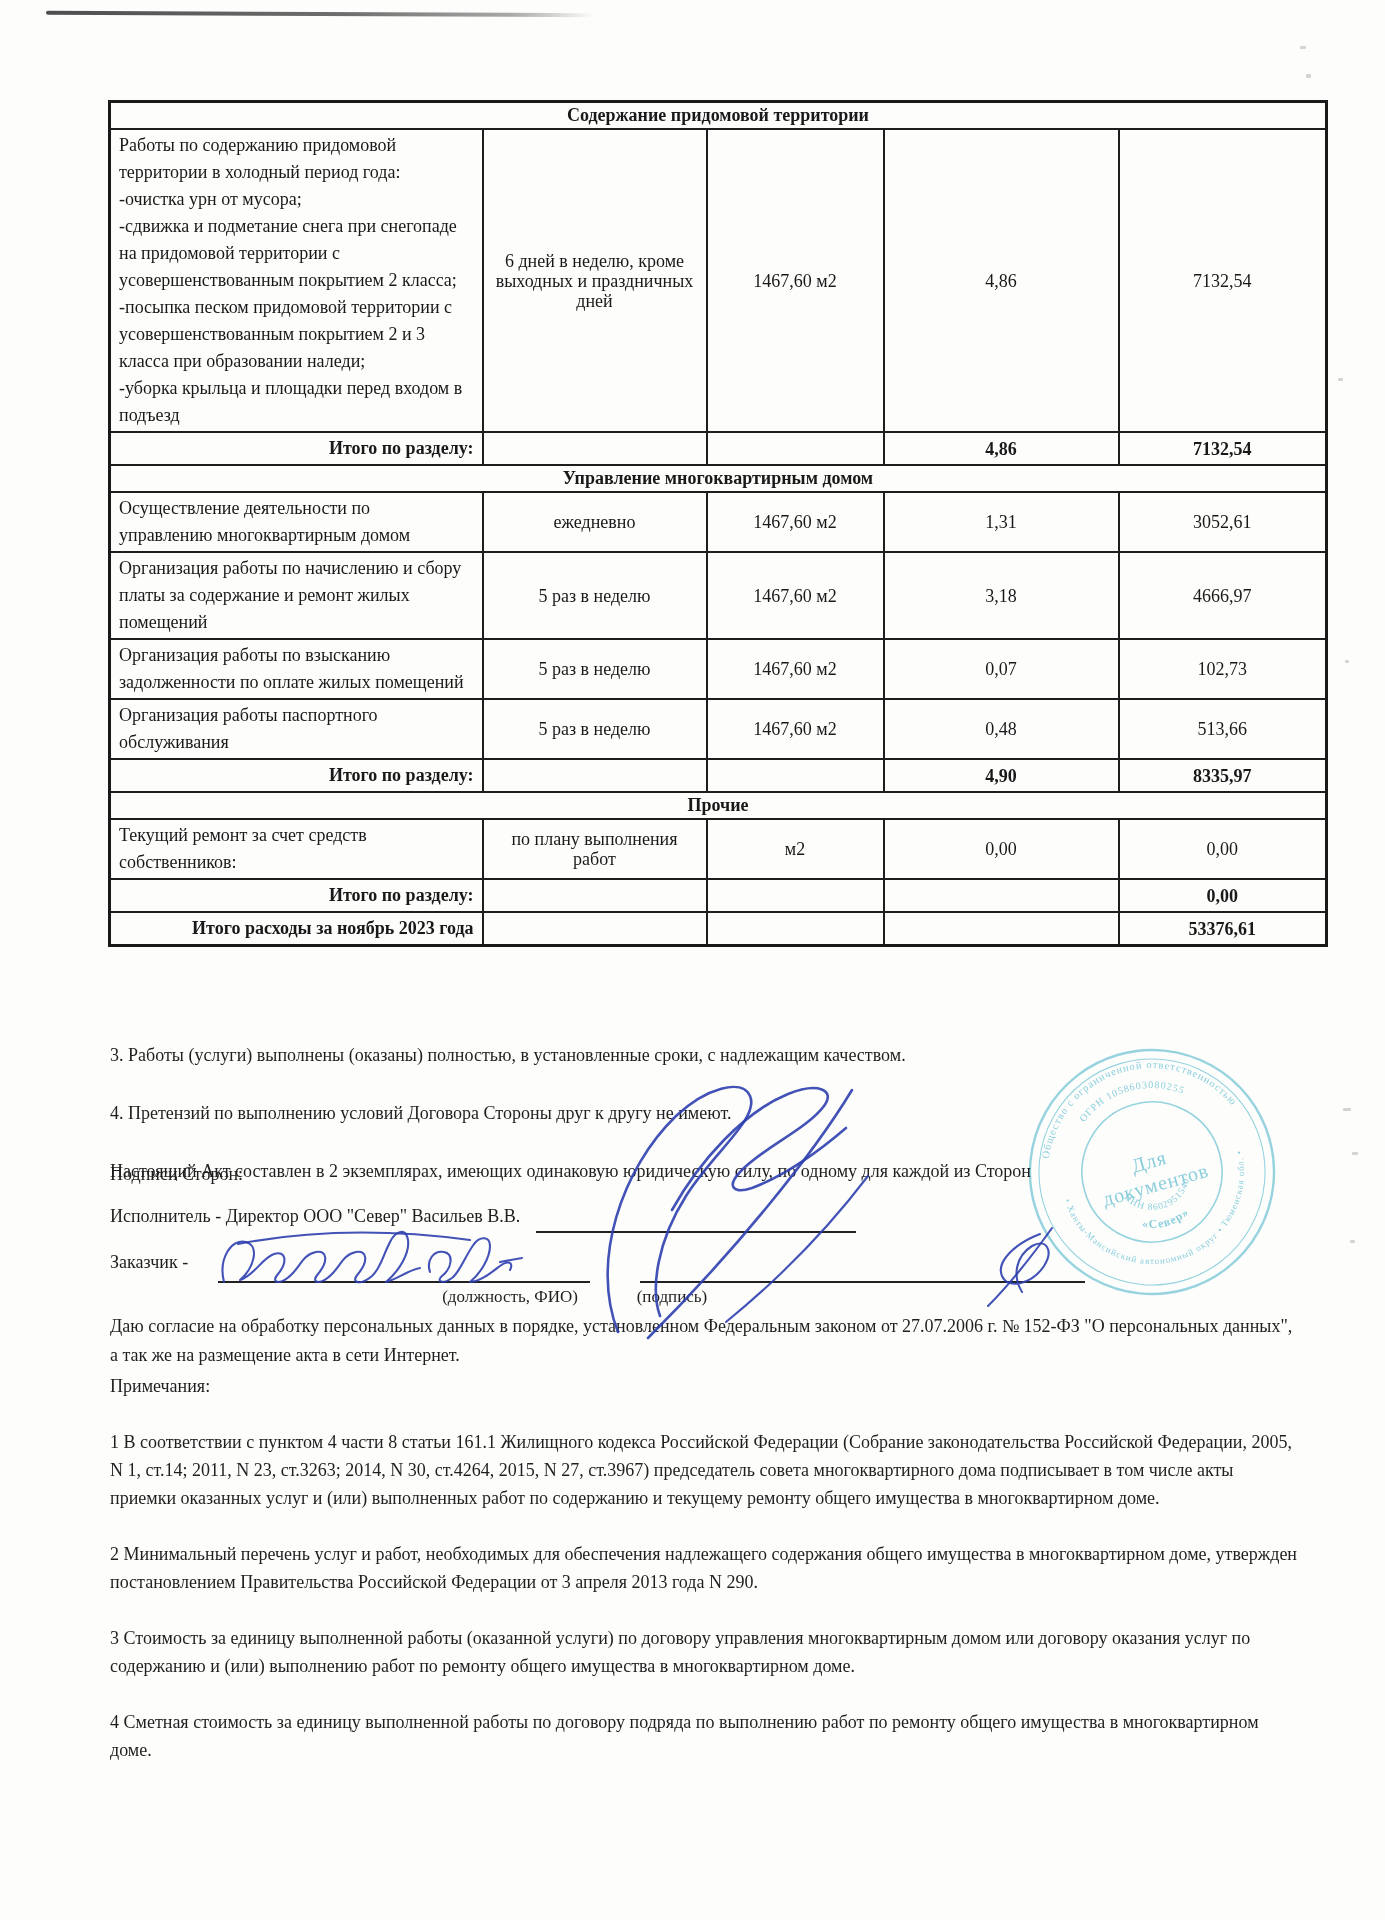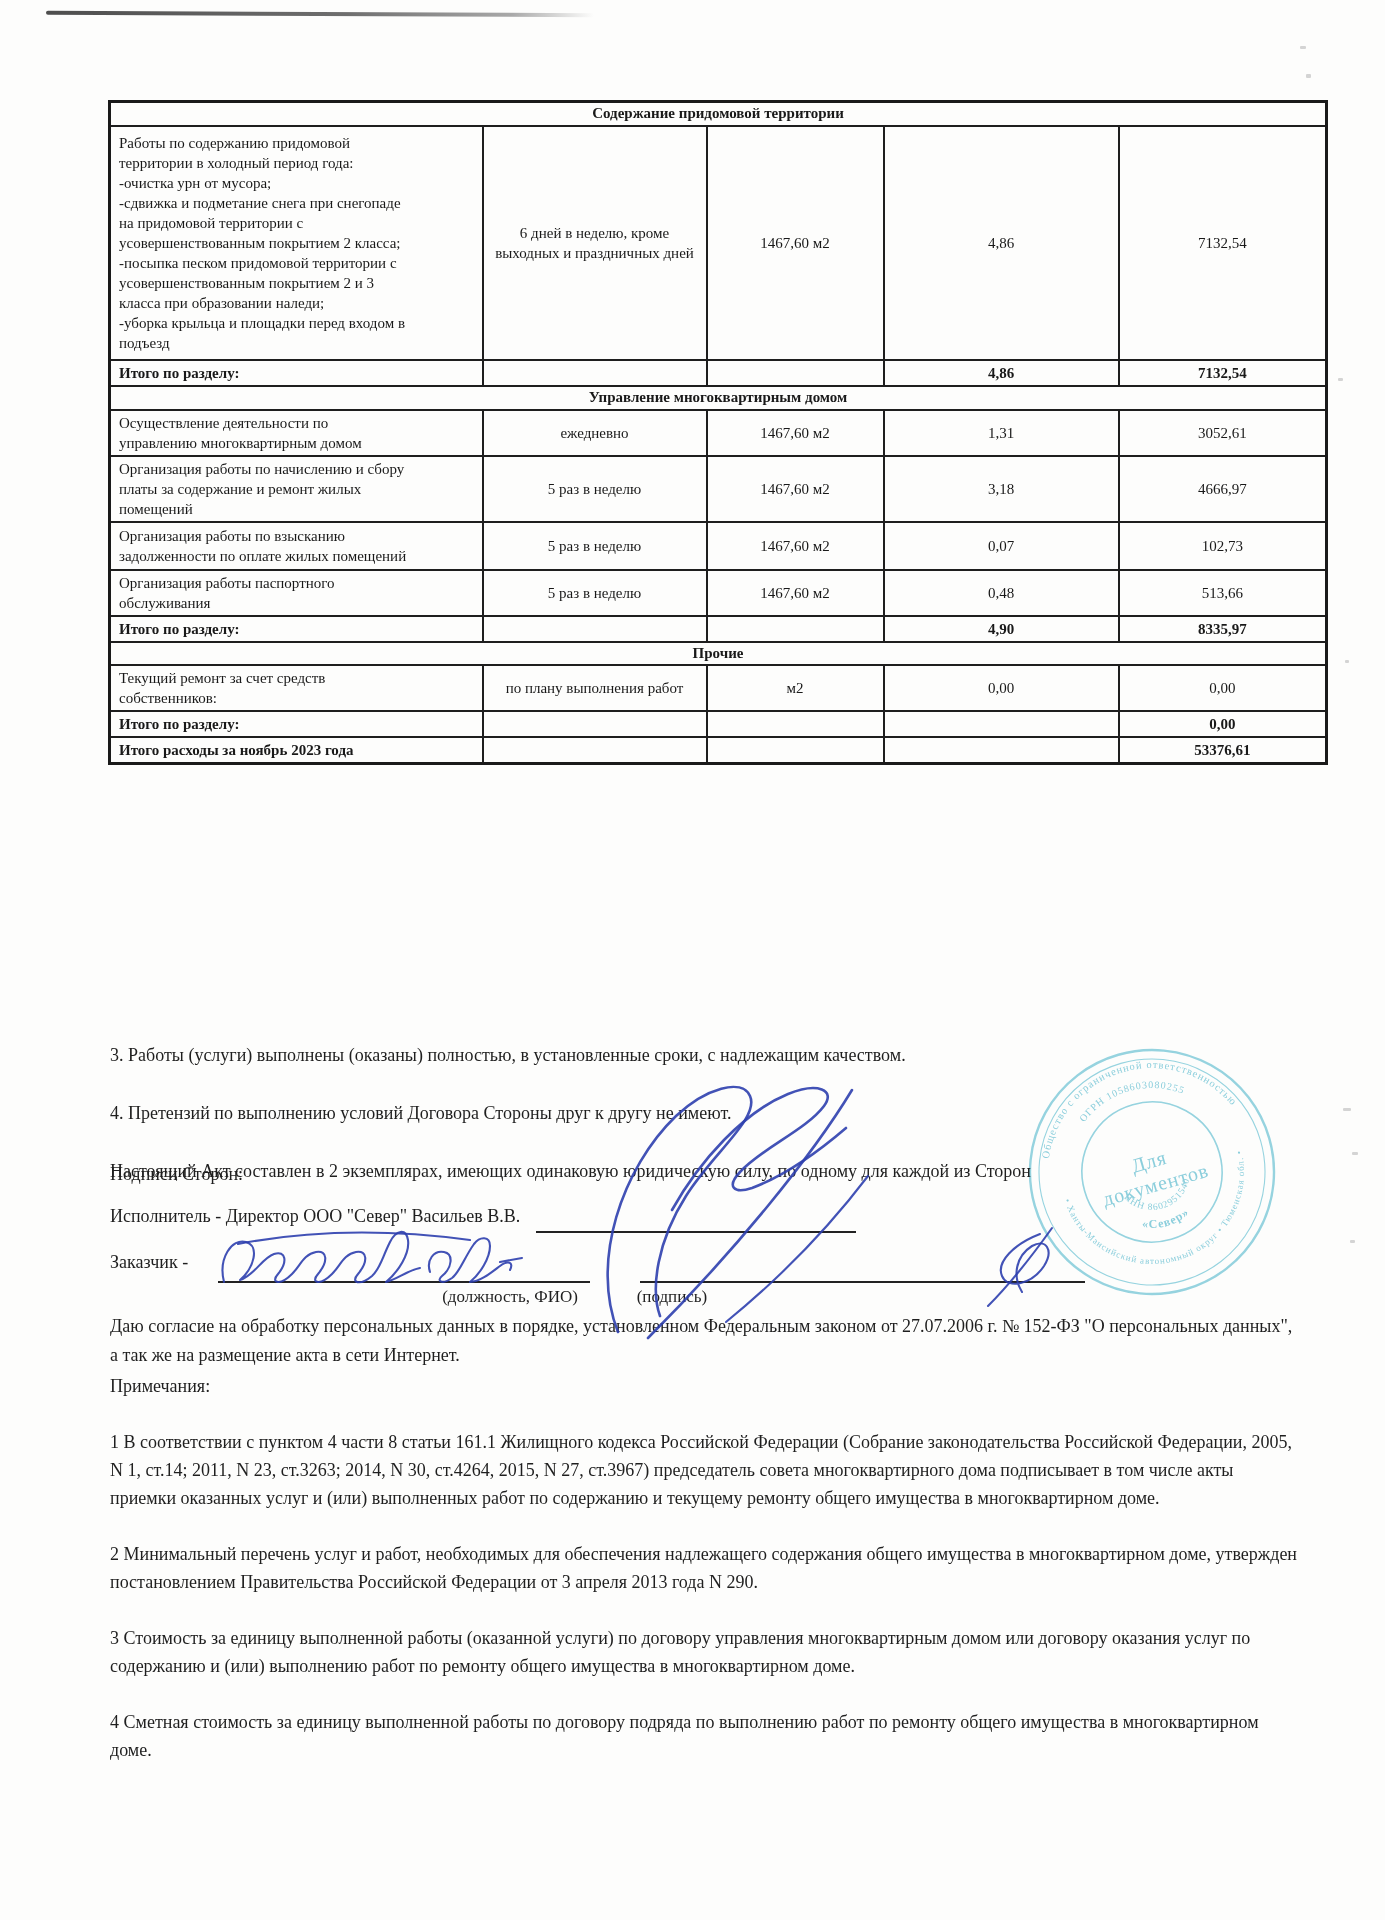"Содержание придомовой территории" #act-table { font-size: 15px -> 18px }
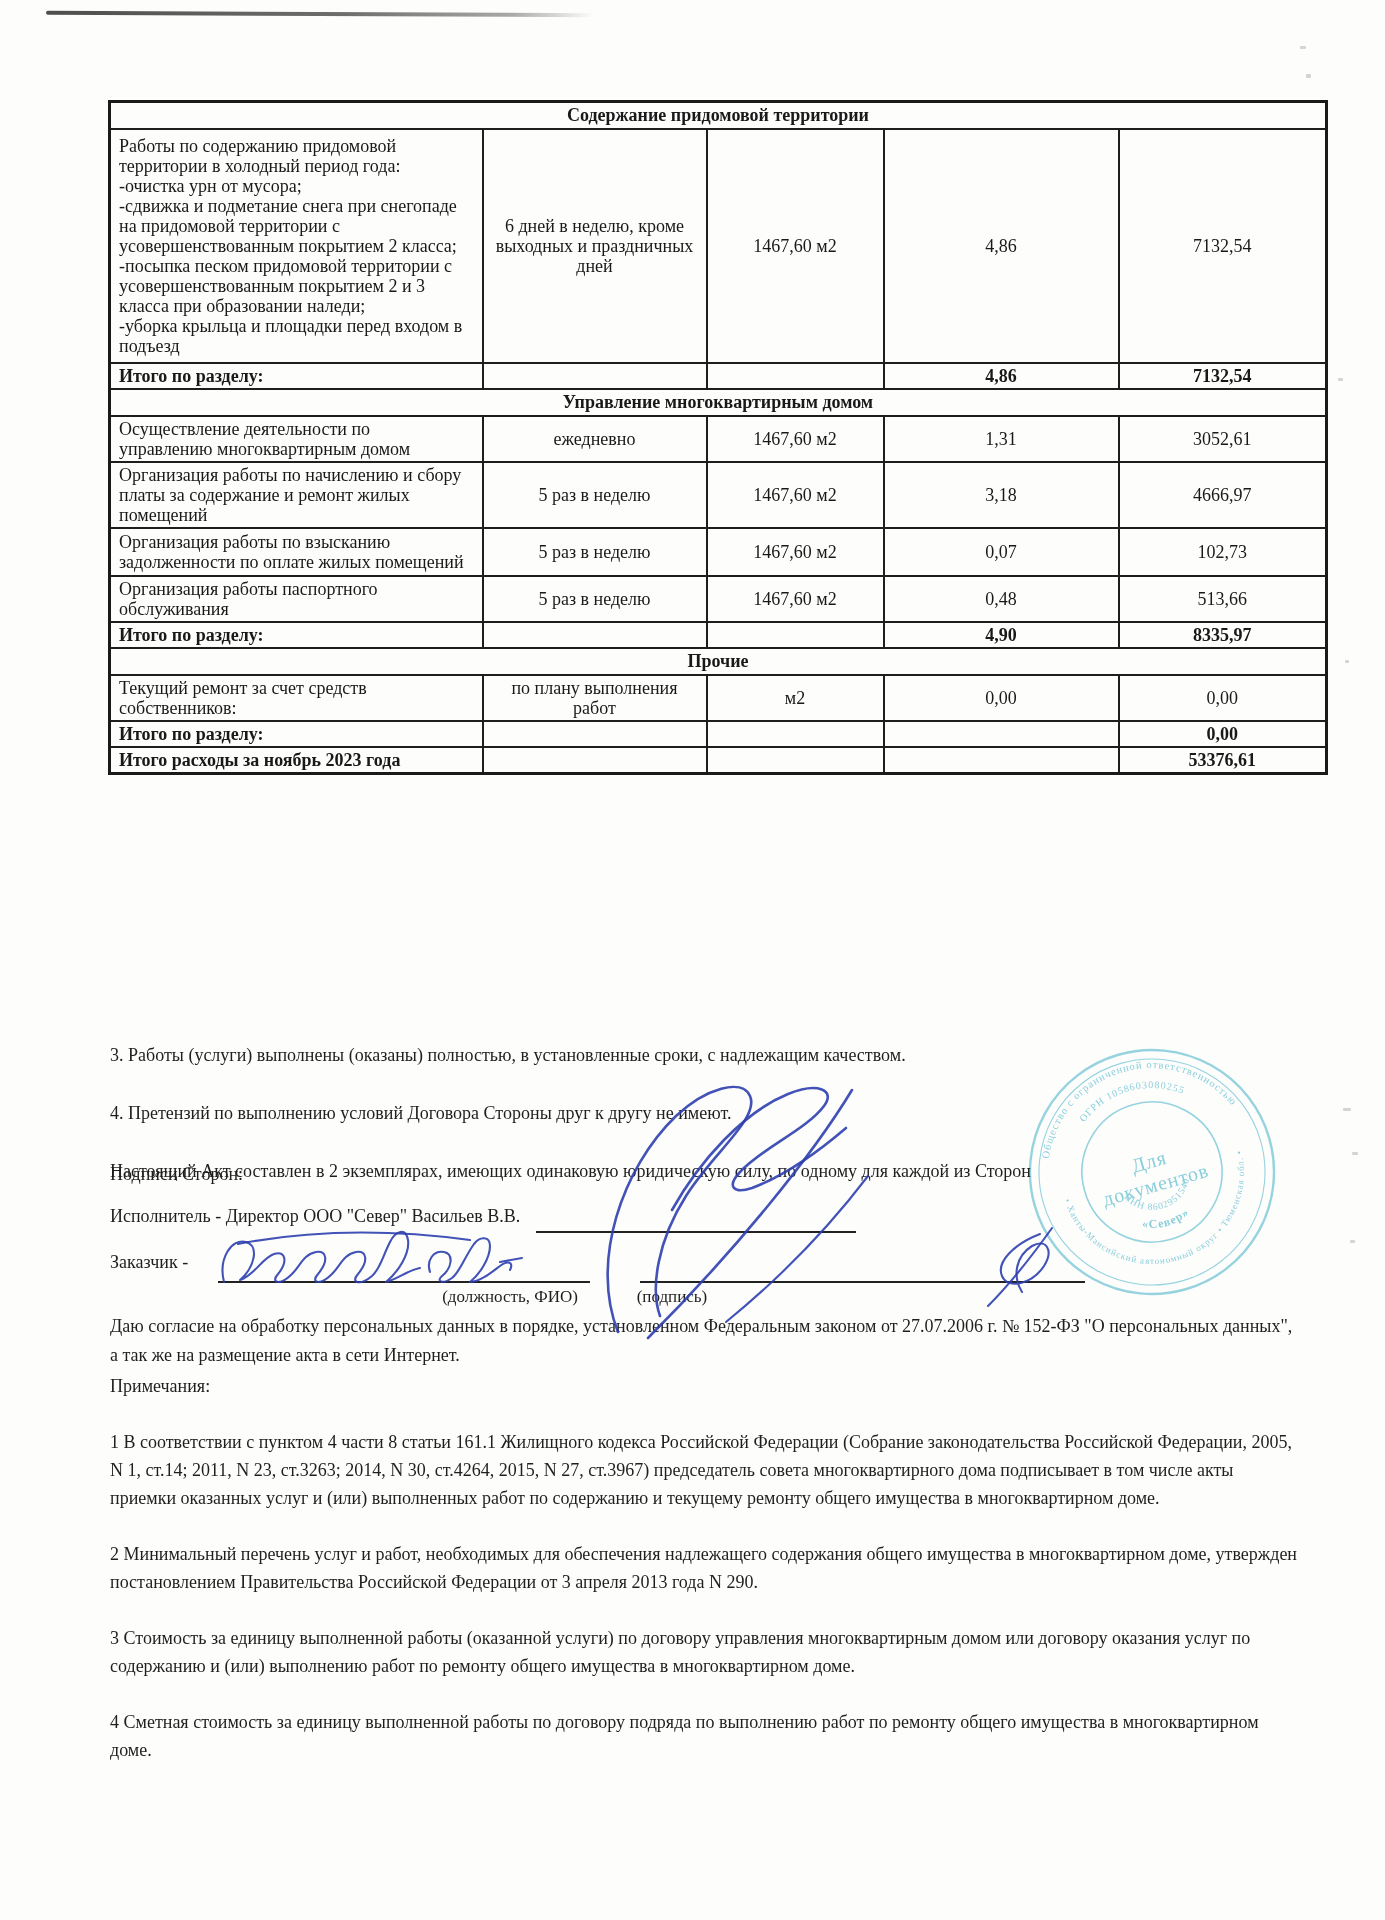"Работы по содержанию придомовой" .cell-desc { line-height: 20px -> 27px }
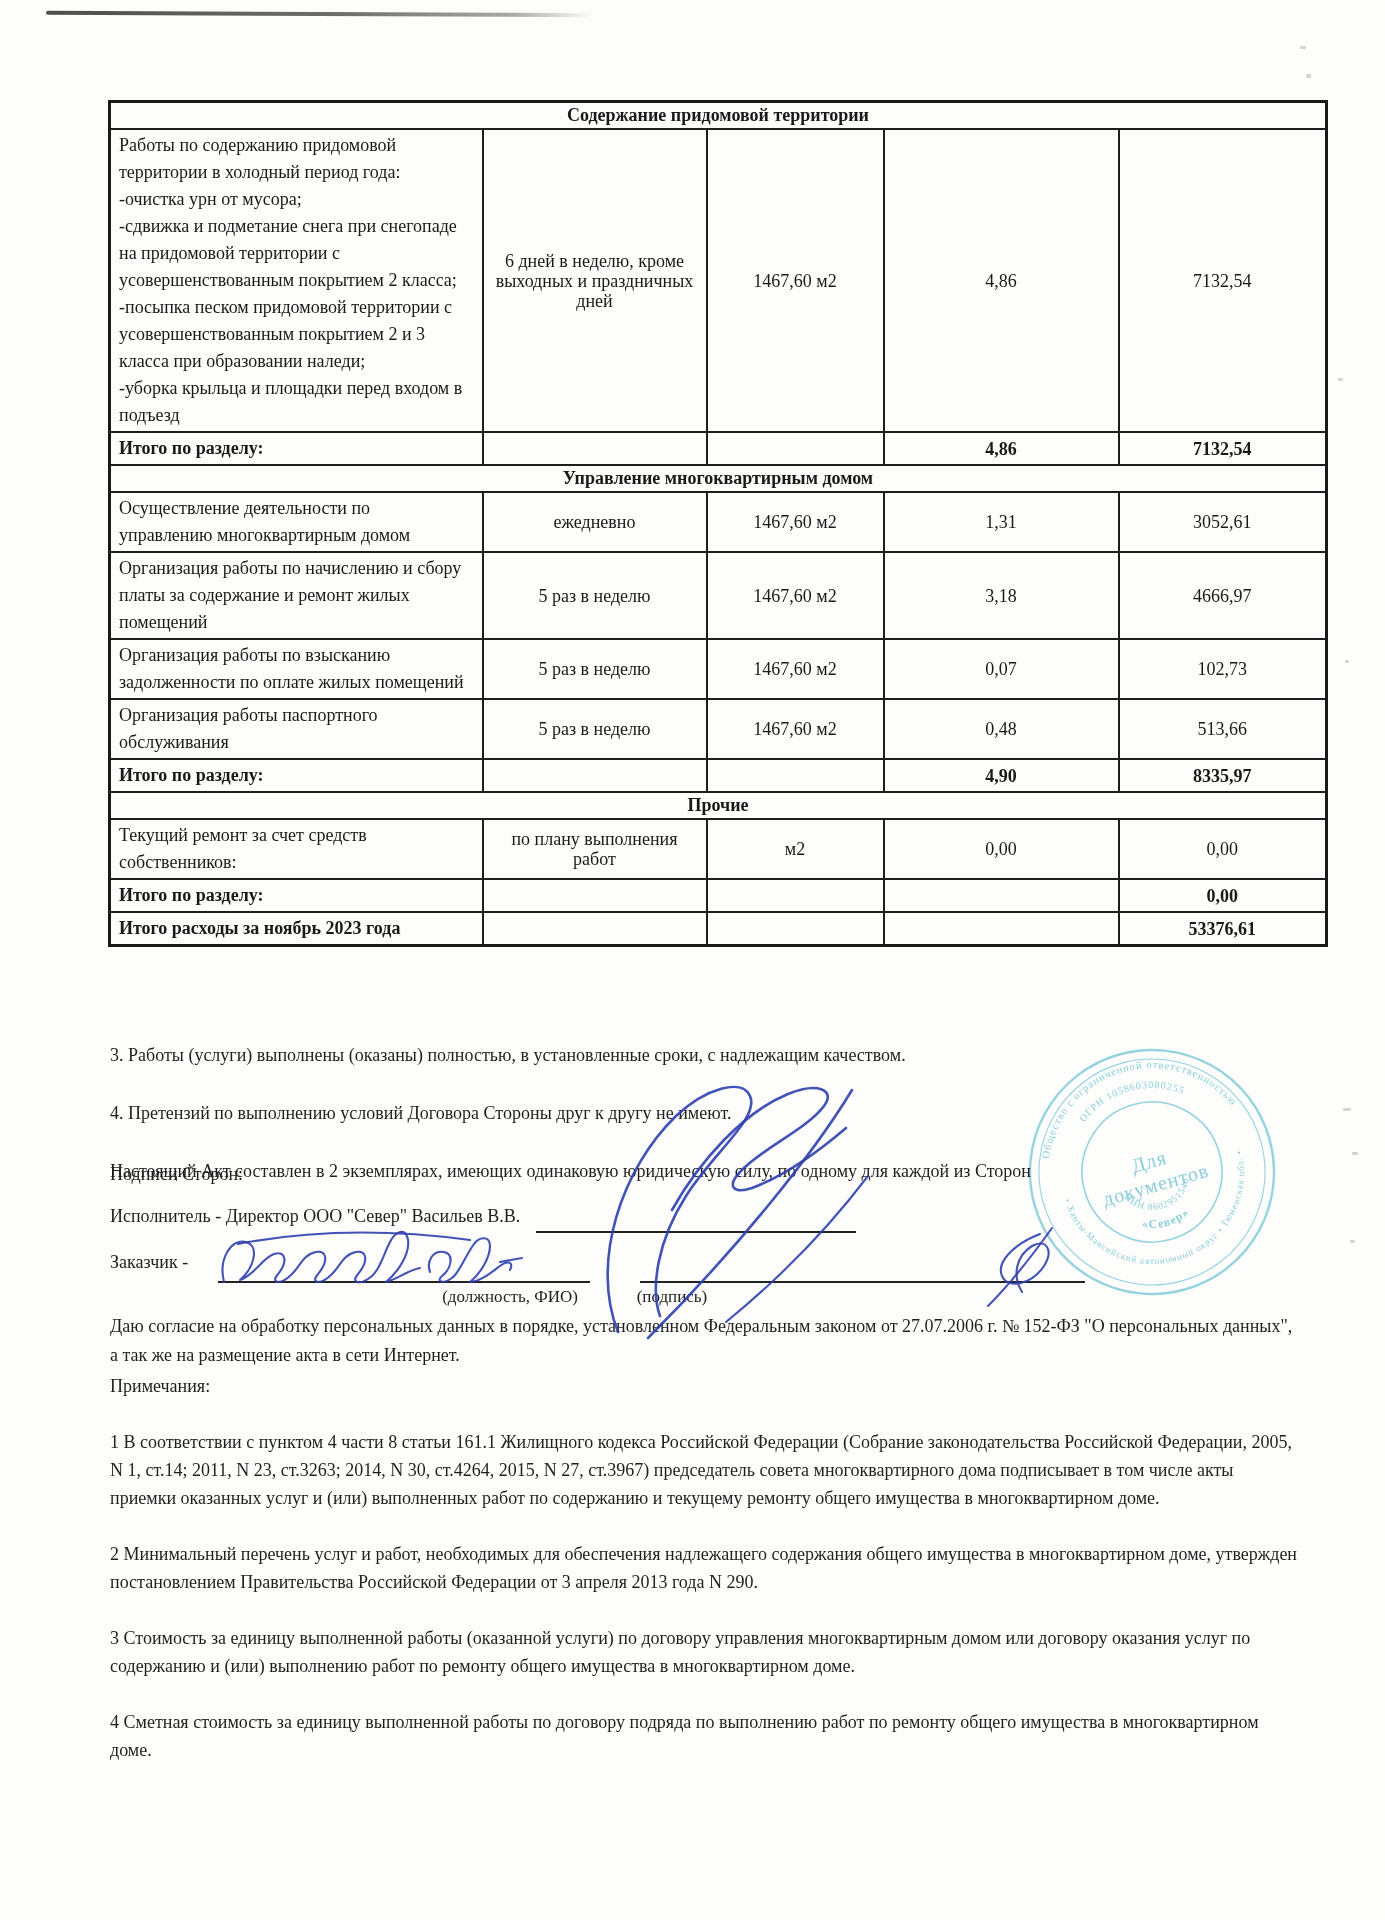"Итого по разделу:" .row-total td:first-child { text-align: left -> right }
